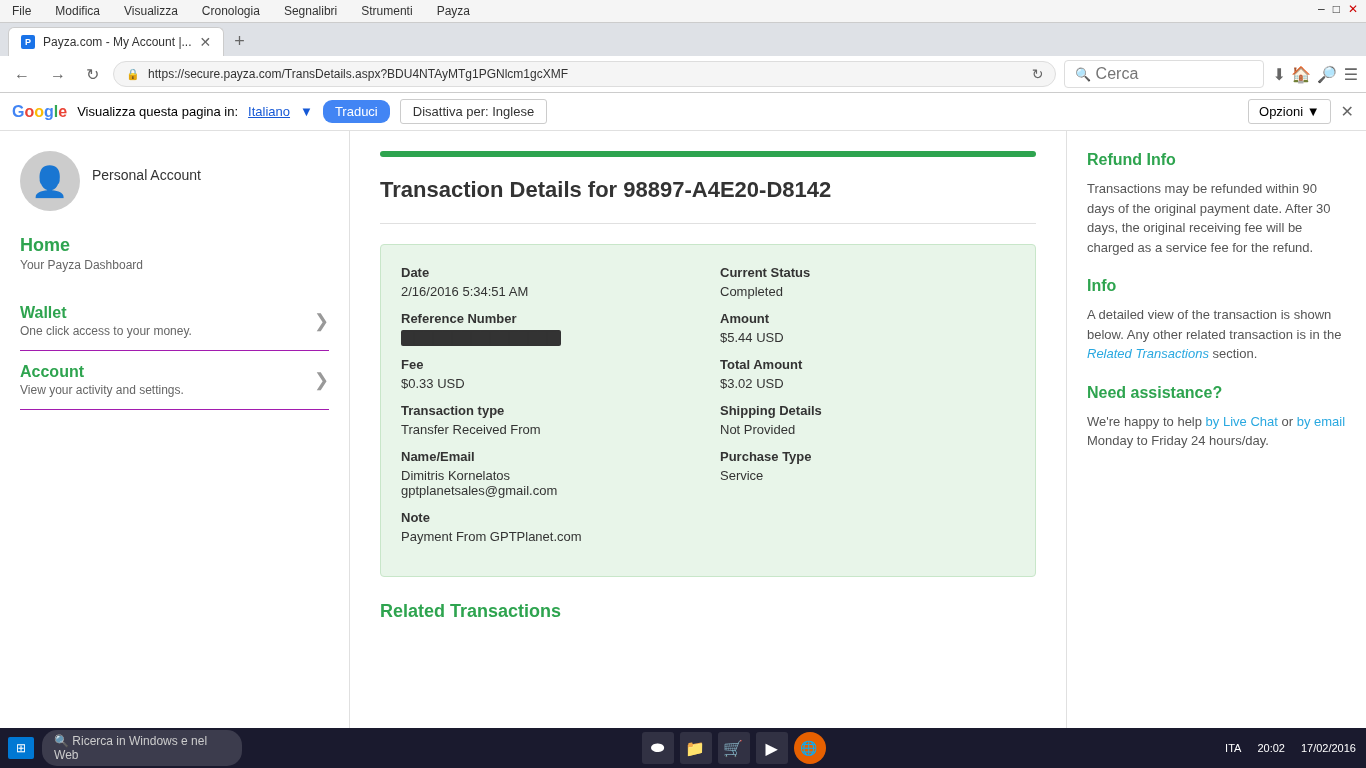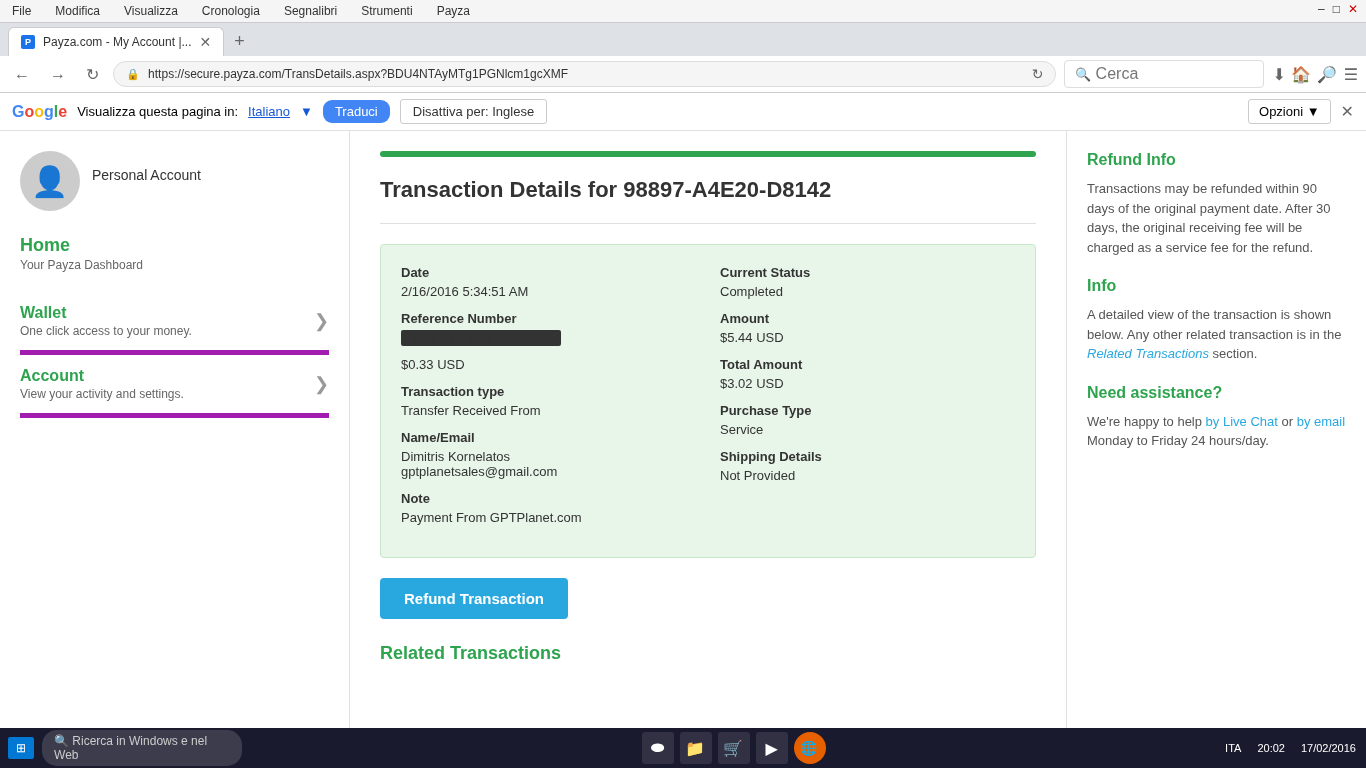"Wallet" .nav-item { border-bottom: 5px solid #a21caf -> 1px solid #a21caf }
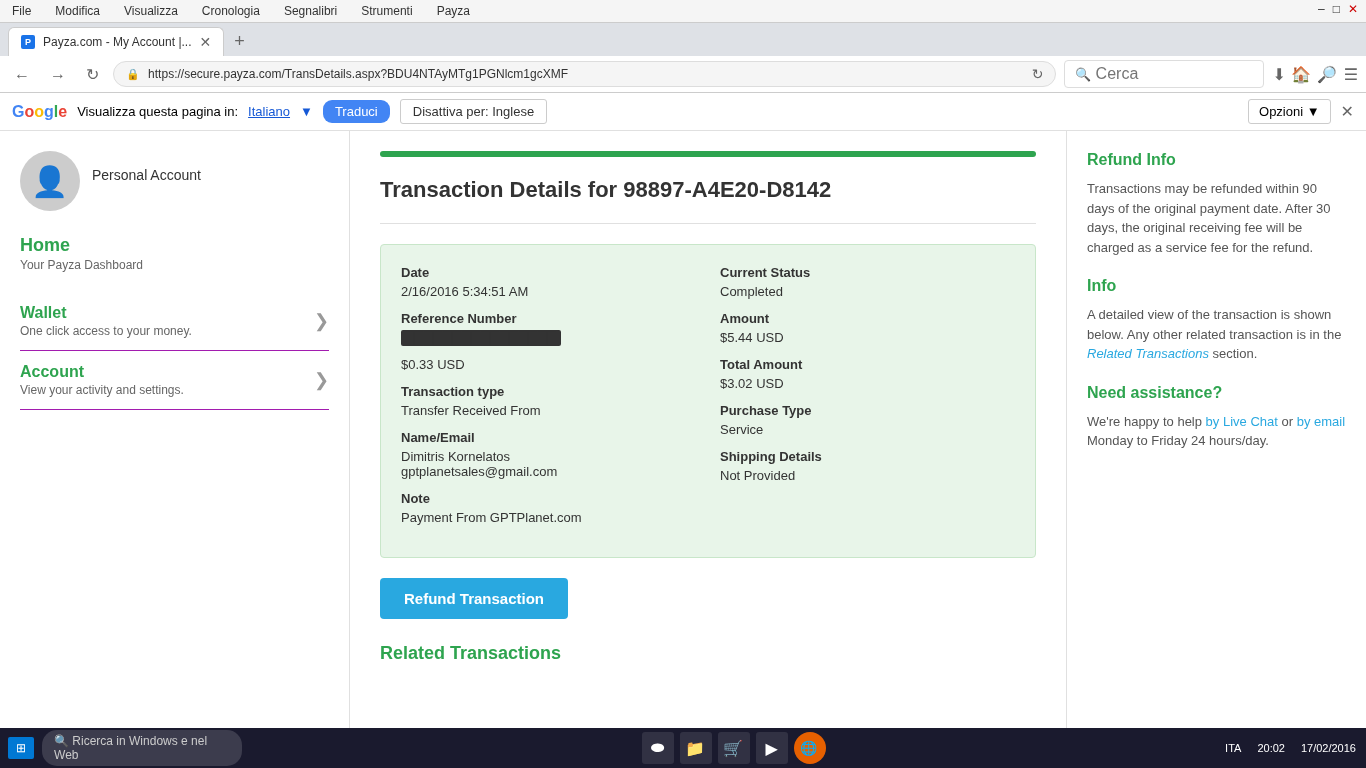"Fee" div.field-label { html: none -> <div>Fee</div> }
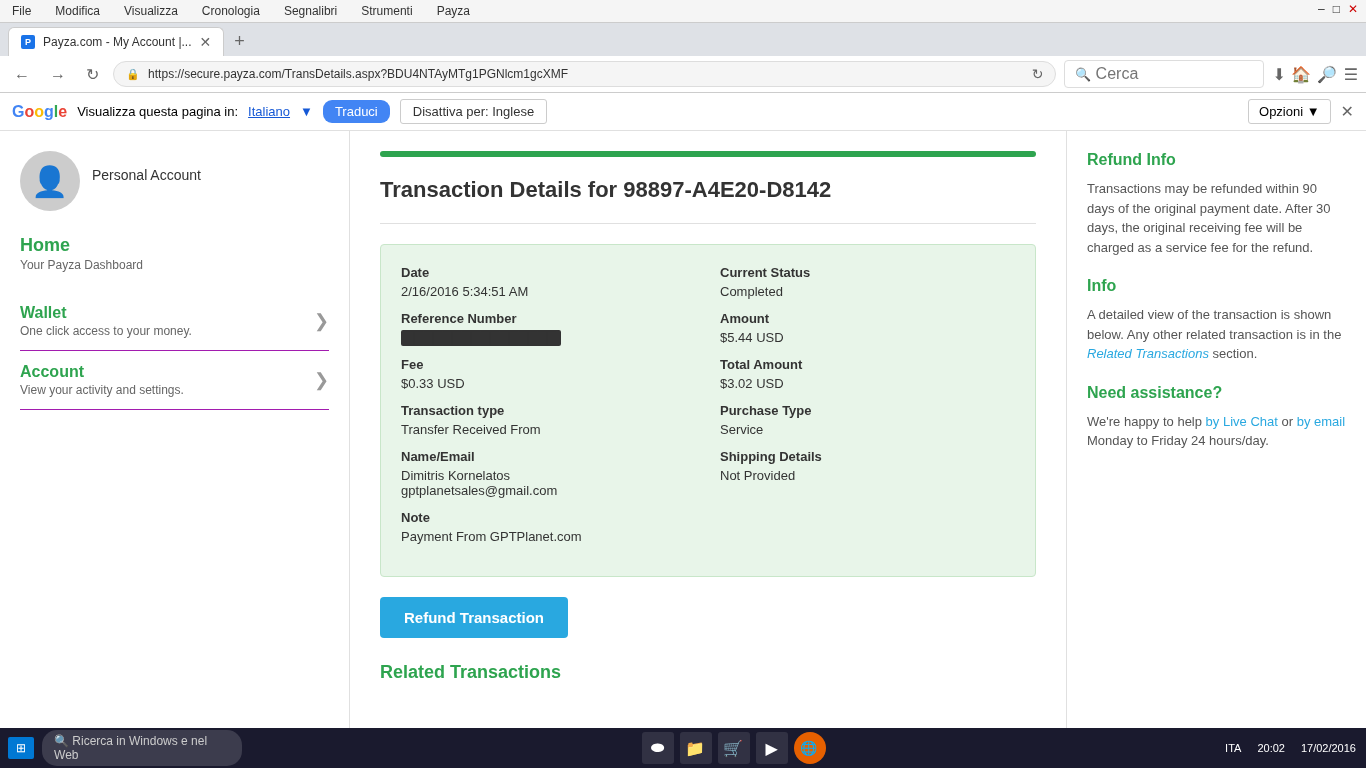"Purchase Type" div.field-group { order: before "Shipping Details" -> after "Shipping Details" }
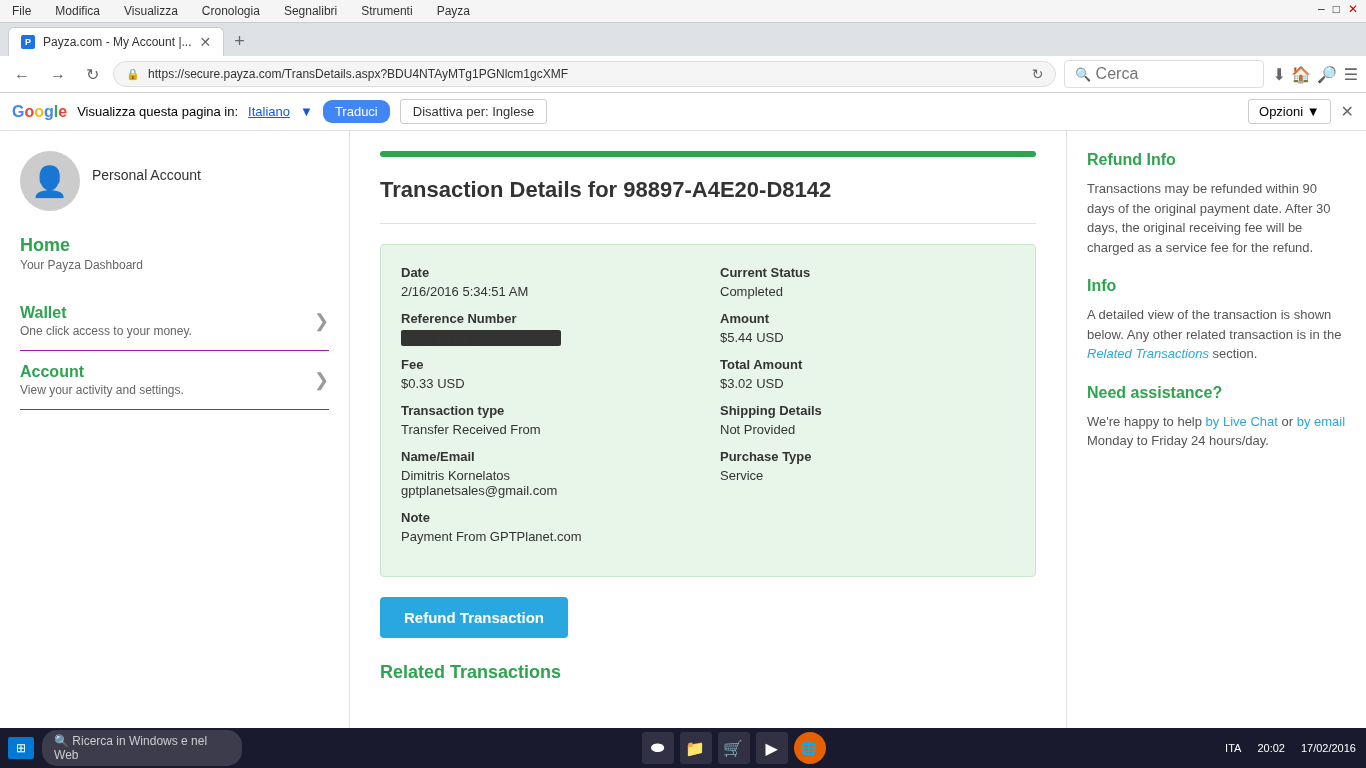"Refund Transaction" button.refund-btn { html: <button>Refund Transaction</button> -> none }
